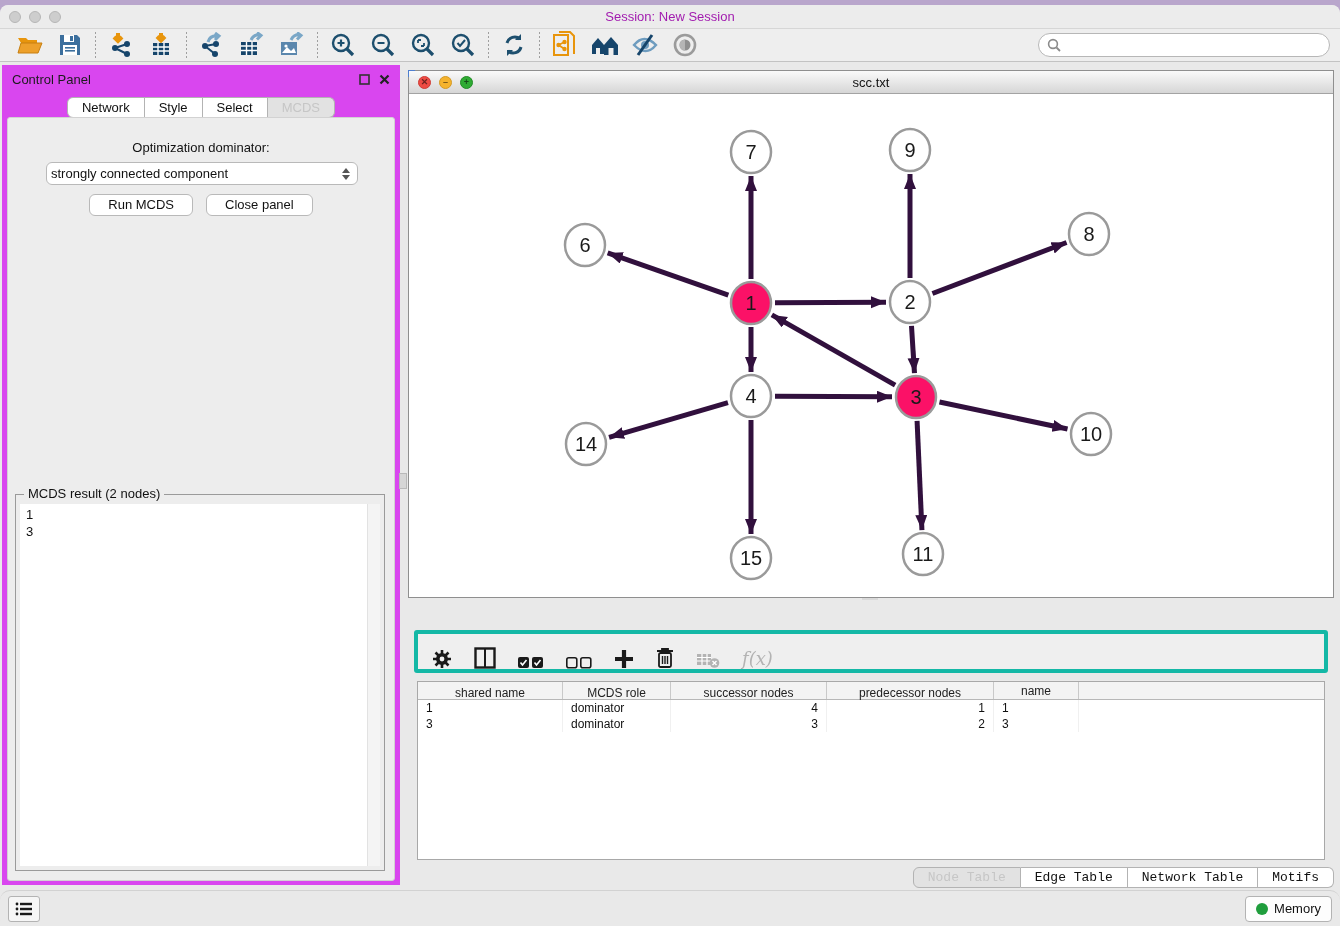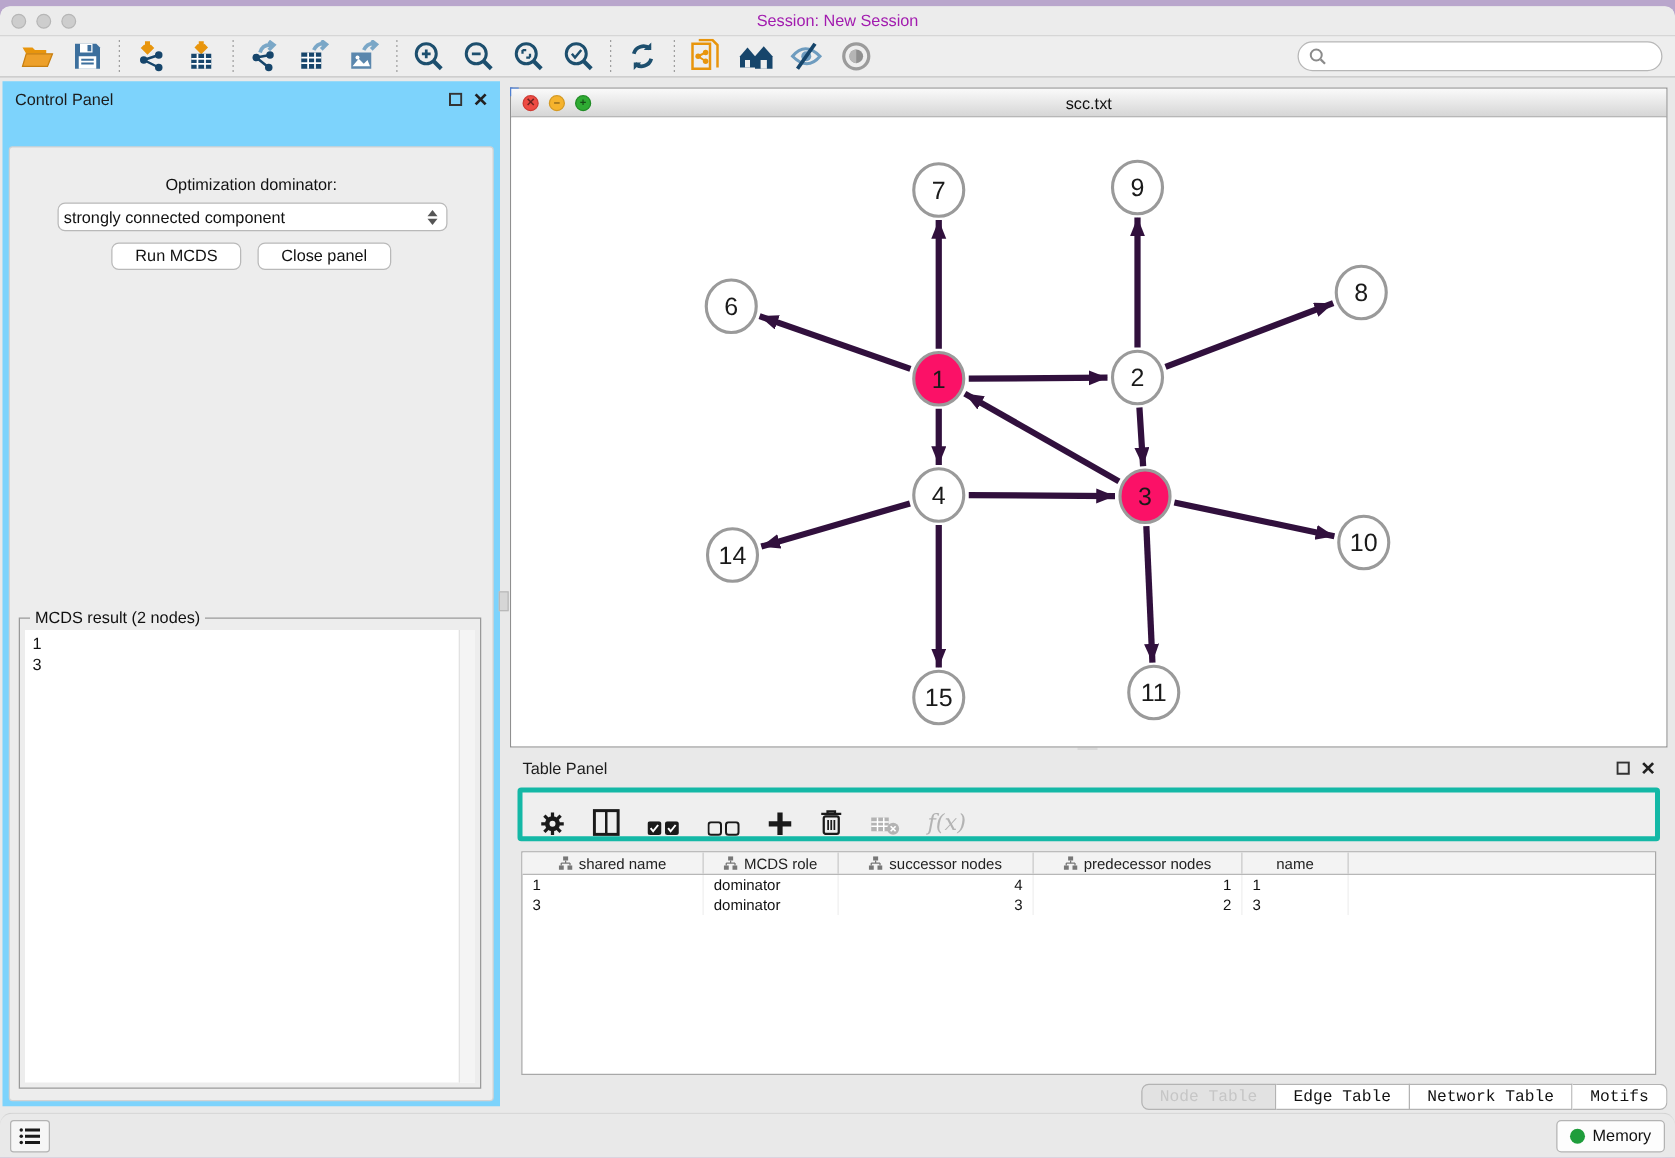"Control Panel" .control-panel { background: #7dd3fc -> #d946ef }
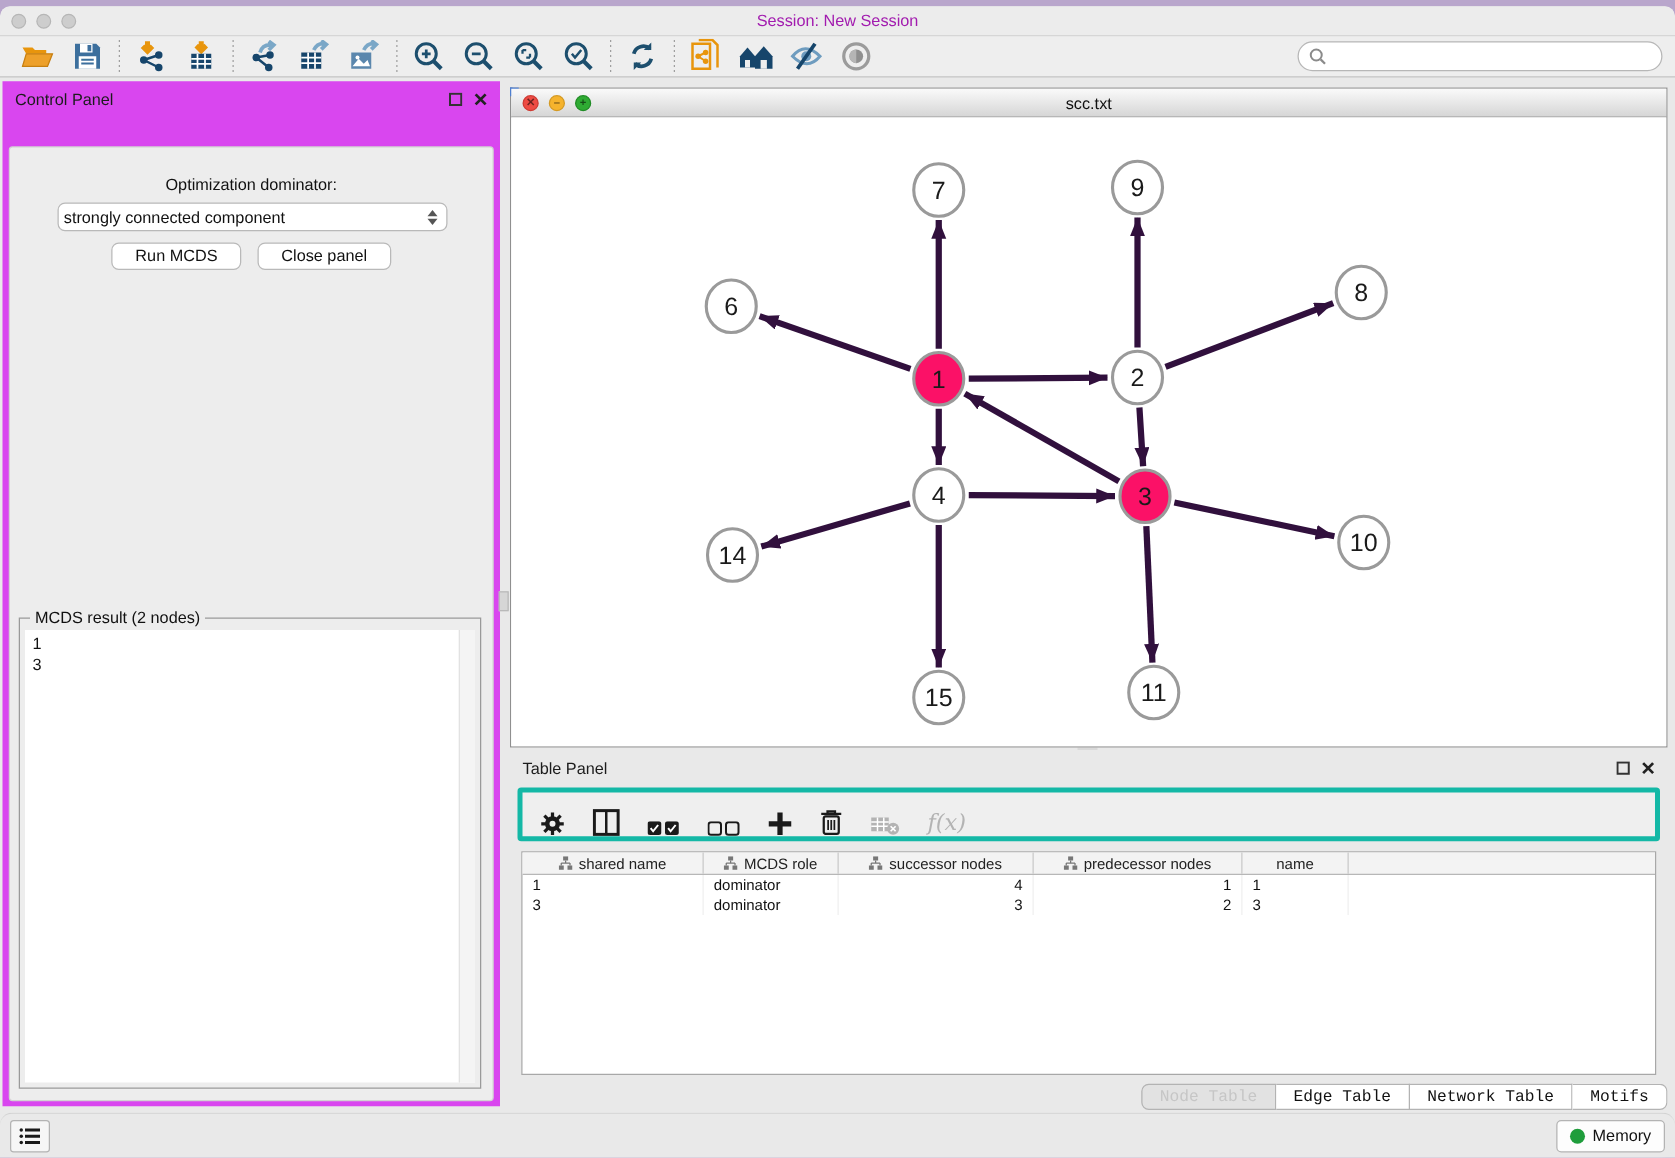"Network" div.cp-tabs { html: none -> <div> <div>Network</div> <div>Style</div> <div>Select</div> <div>MCDS</div> </div> }
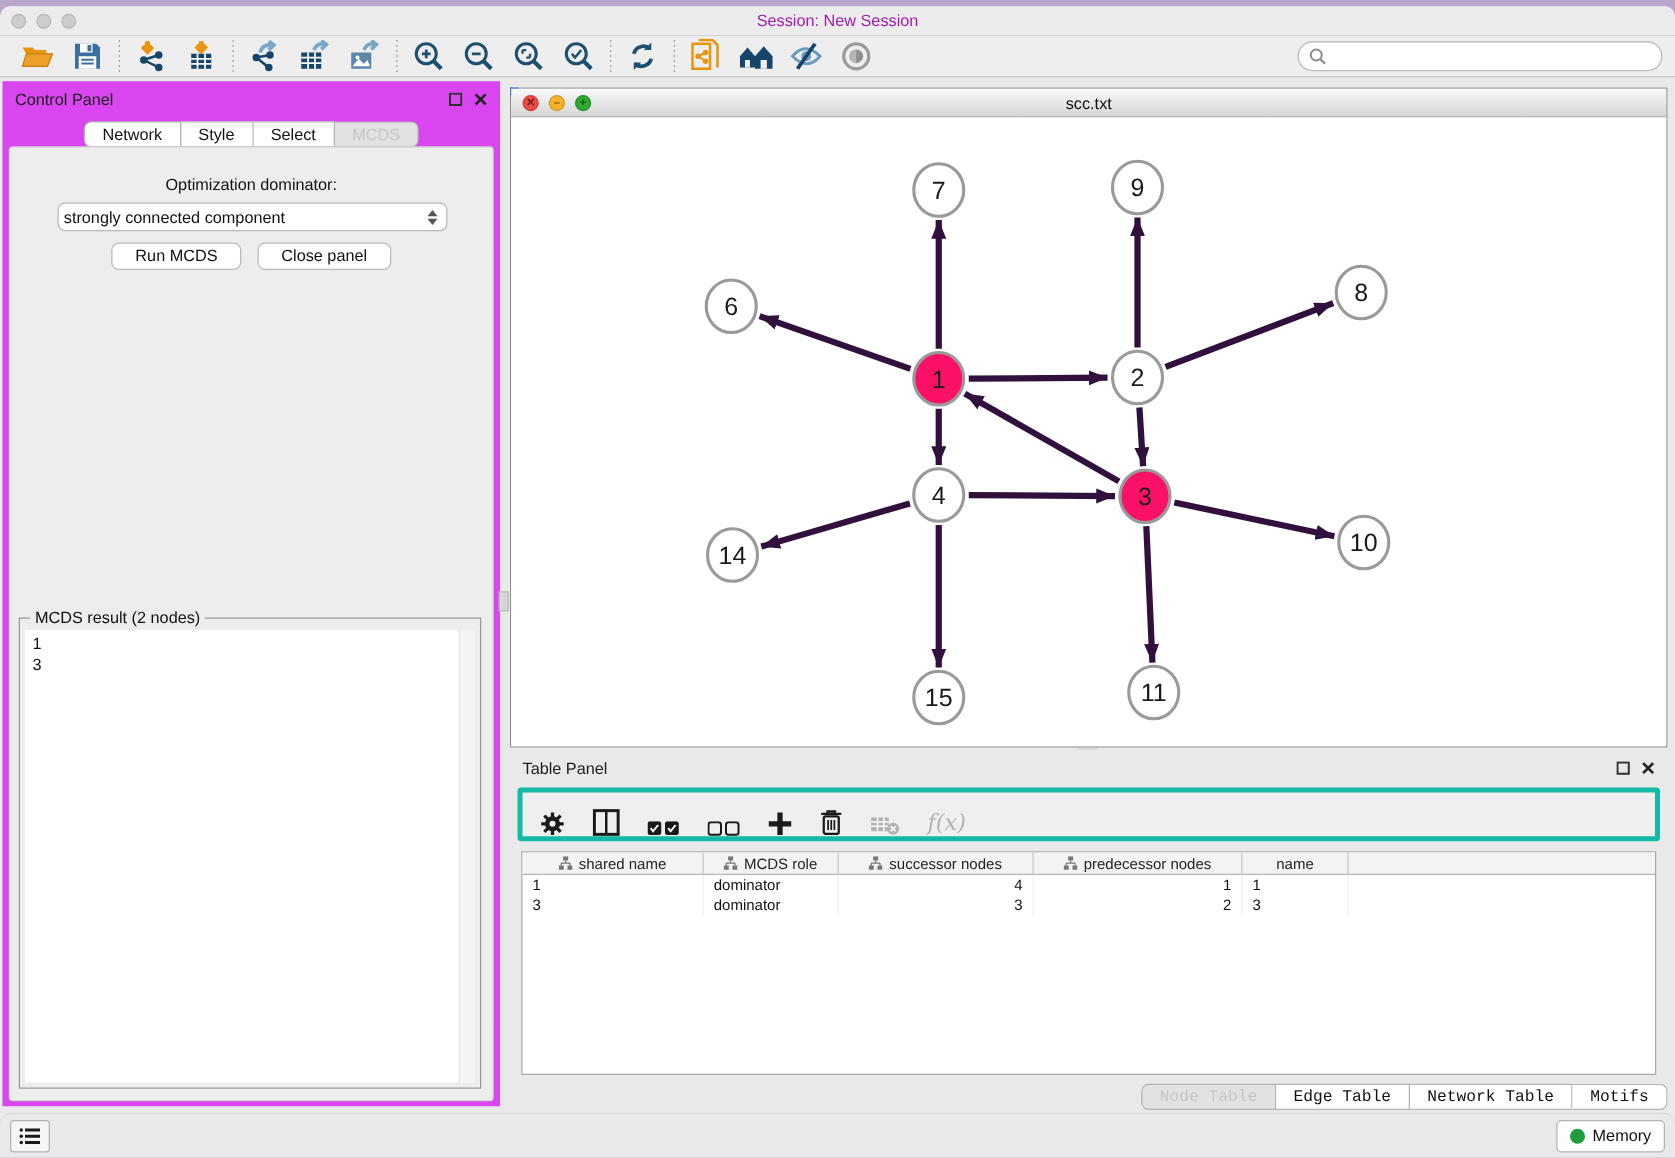"Table Panel" div.panel-head { html: <div> <span>Table Panel</span> <span> <svg> <rect></rect> </svg> <svg> <path></path> </svg> </span> </div> -> none }
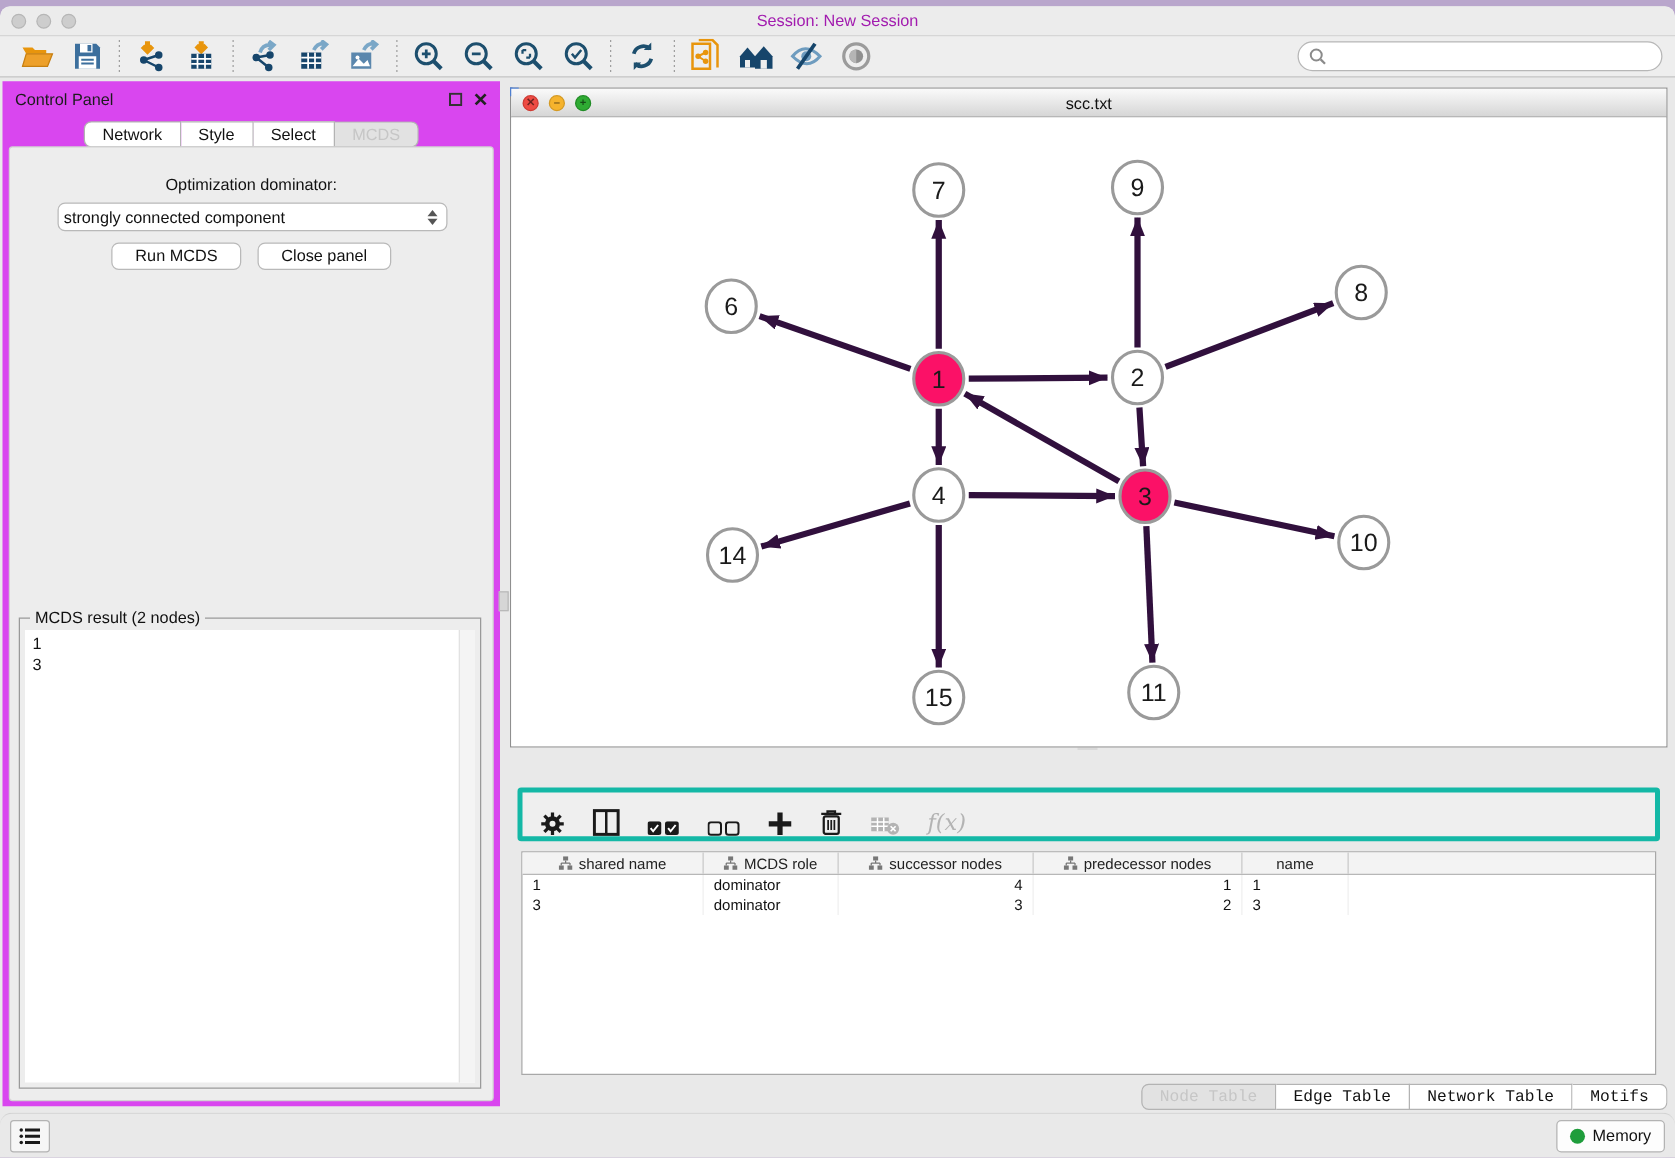"shared name" .th { flex-direction: none -> column }
